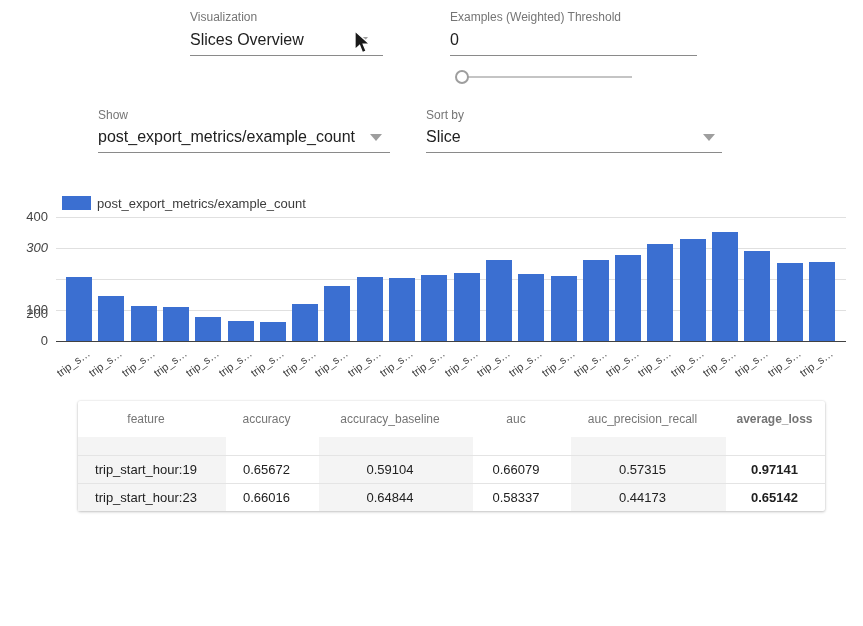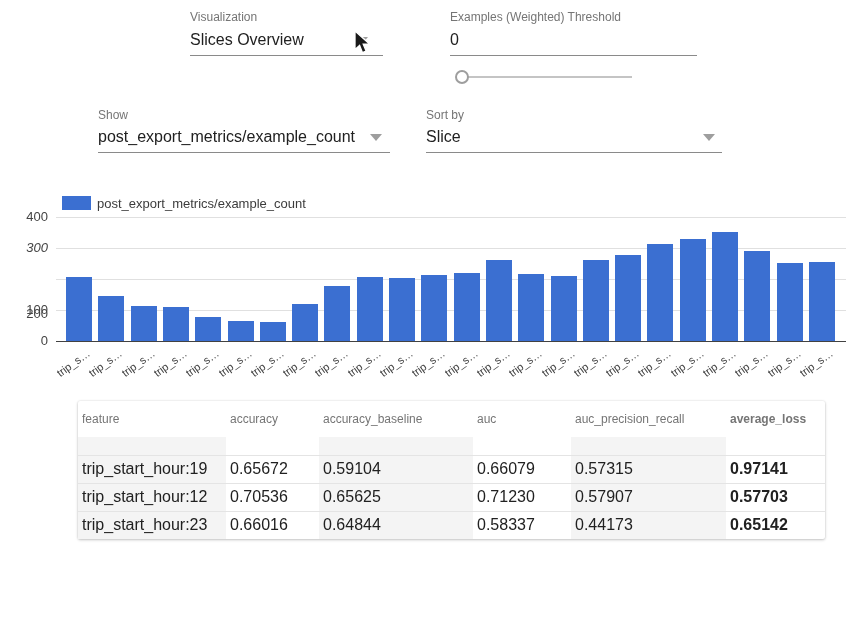"feature" th, td { text-align: left -> center }
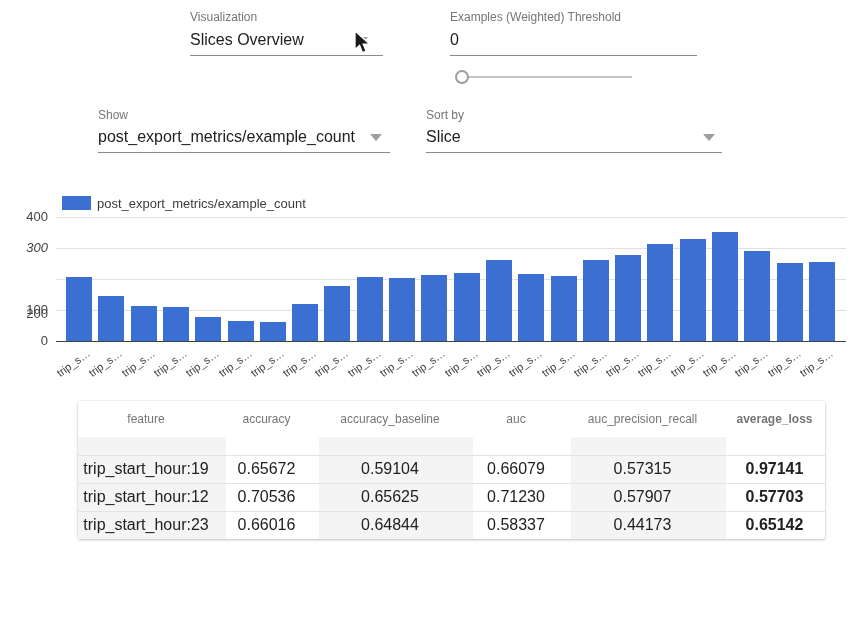"trip_start_hour:19" tr.data-row td { font-size: 16px -> 13px }
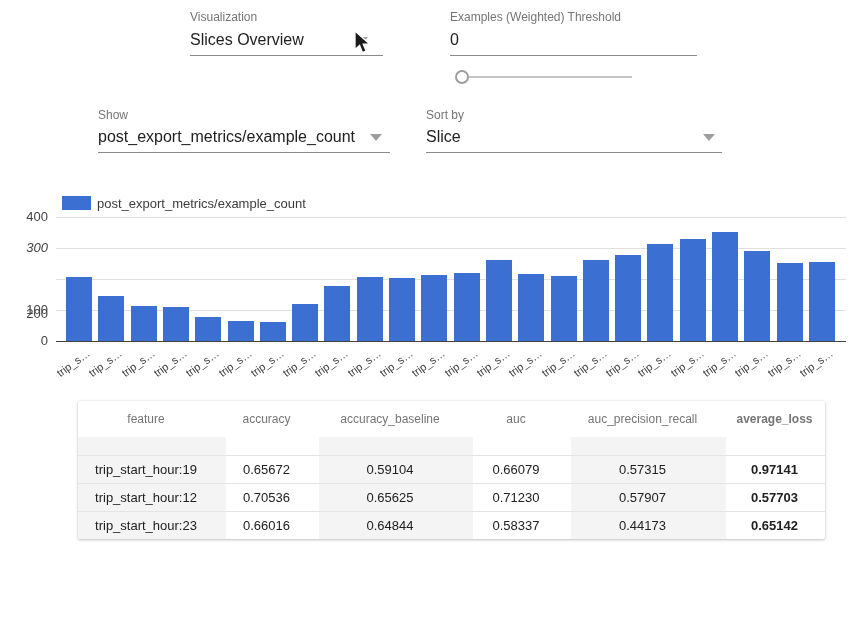"trip_start_hour:12" tr.data-row { html: <tr> <td>trip_start_hour:12</td> <td>0.70536</td> <td>0.65625</td> <td>0.71230</td> <td>0.57907</td> <td>0.57703</td> </tr> -> none }
